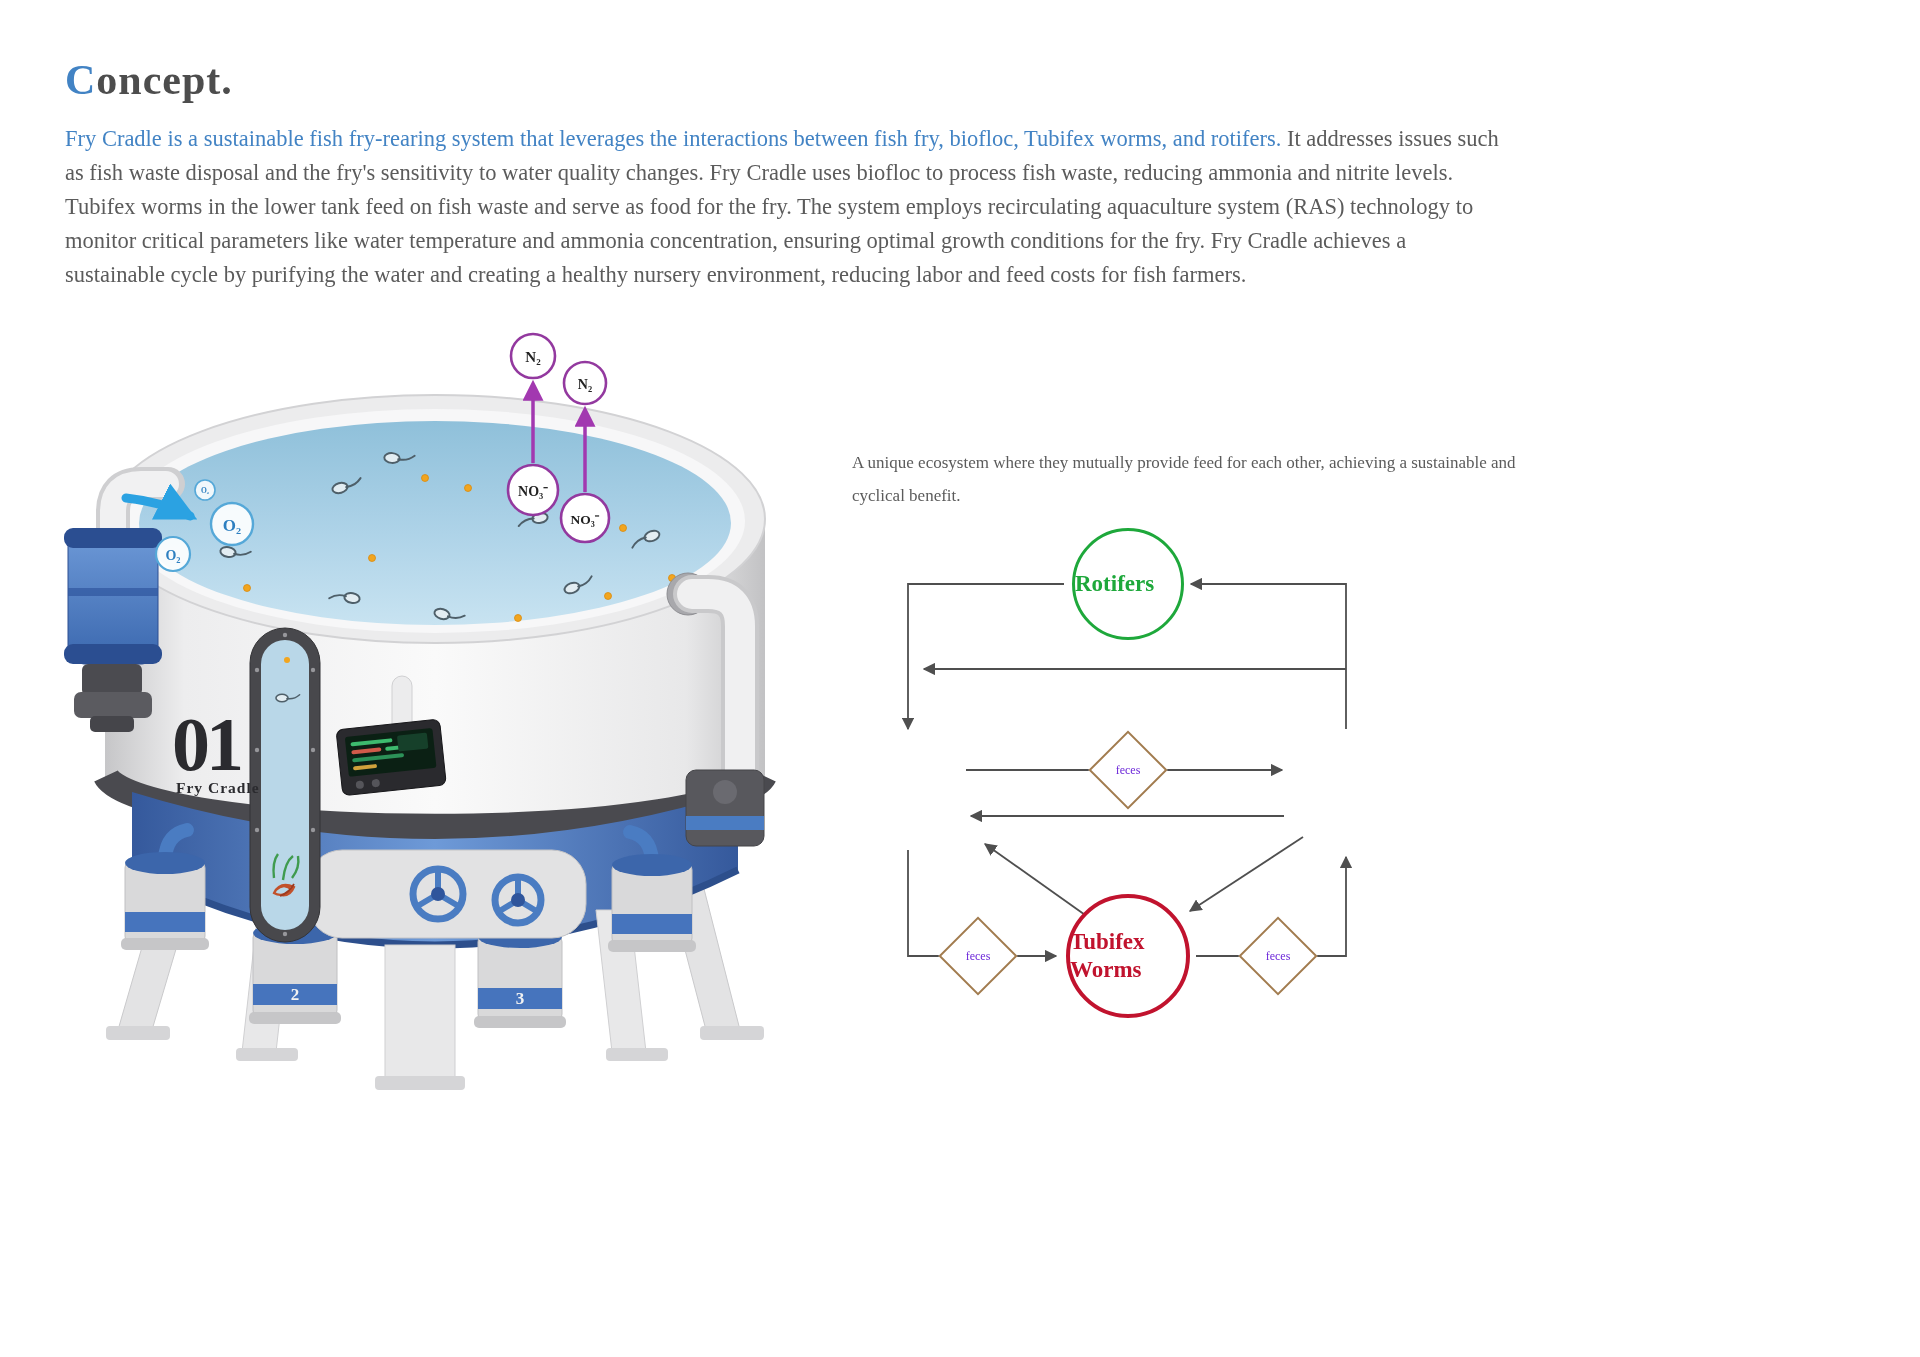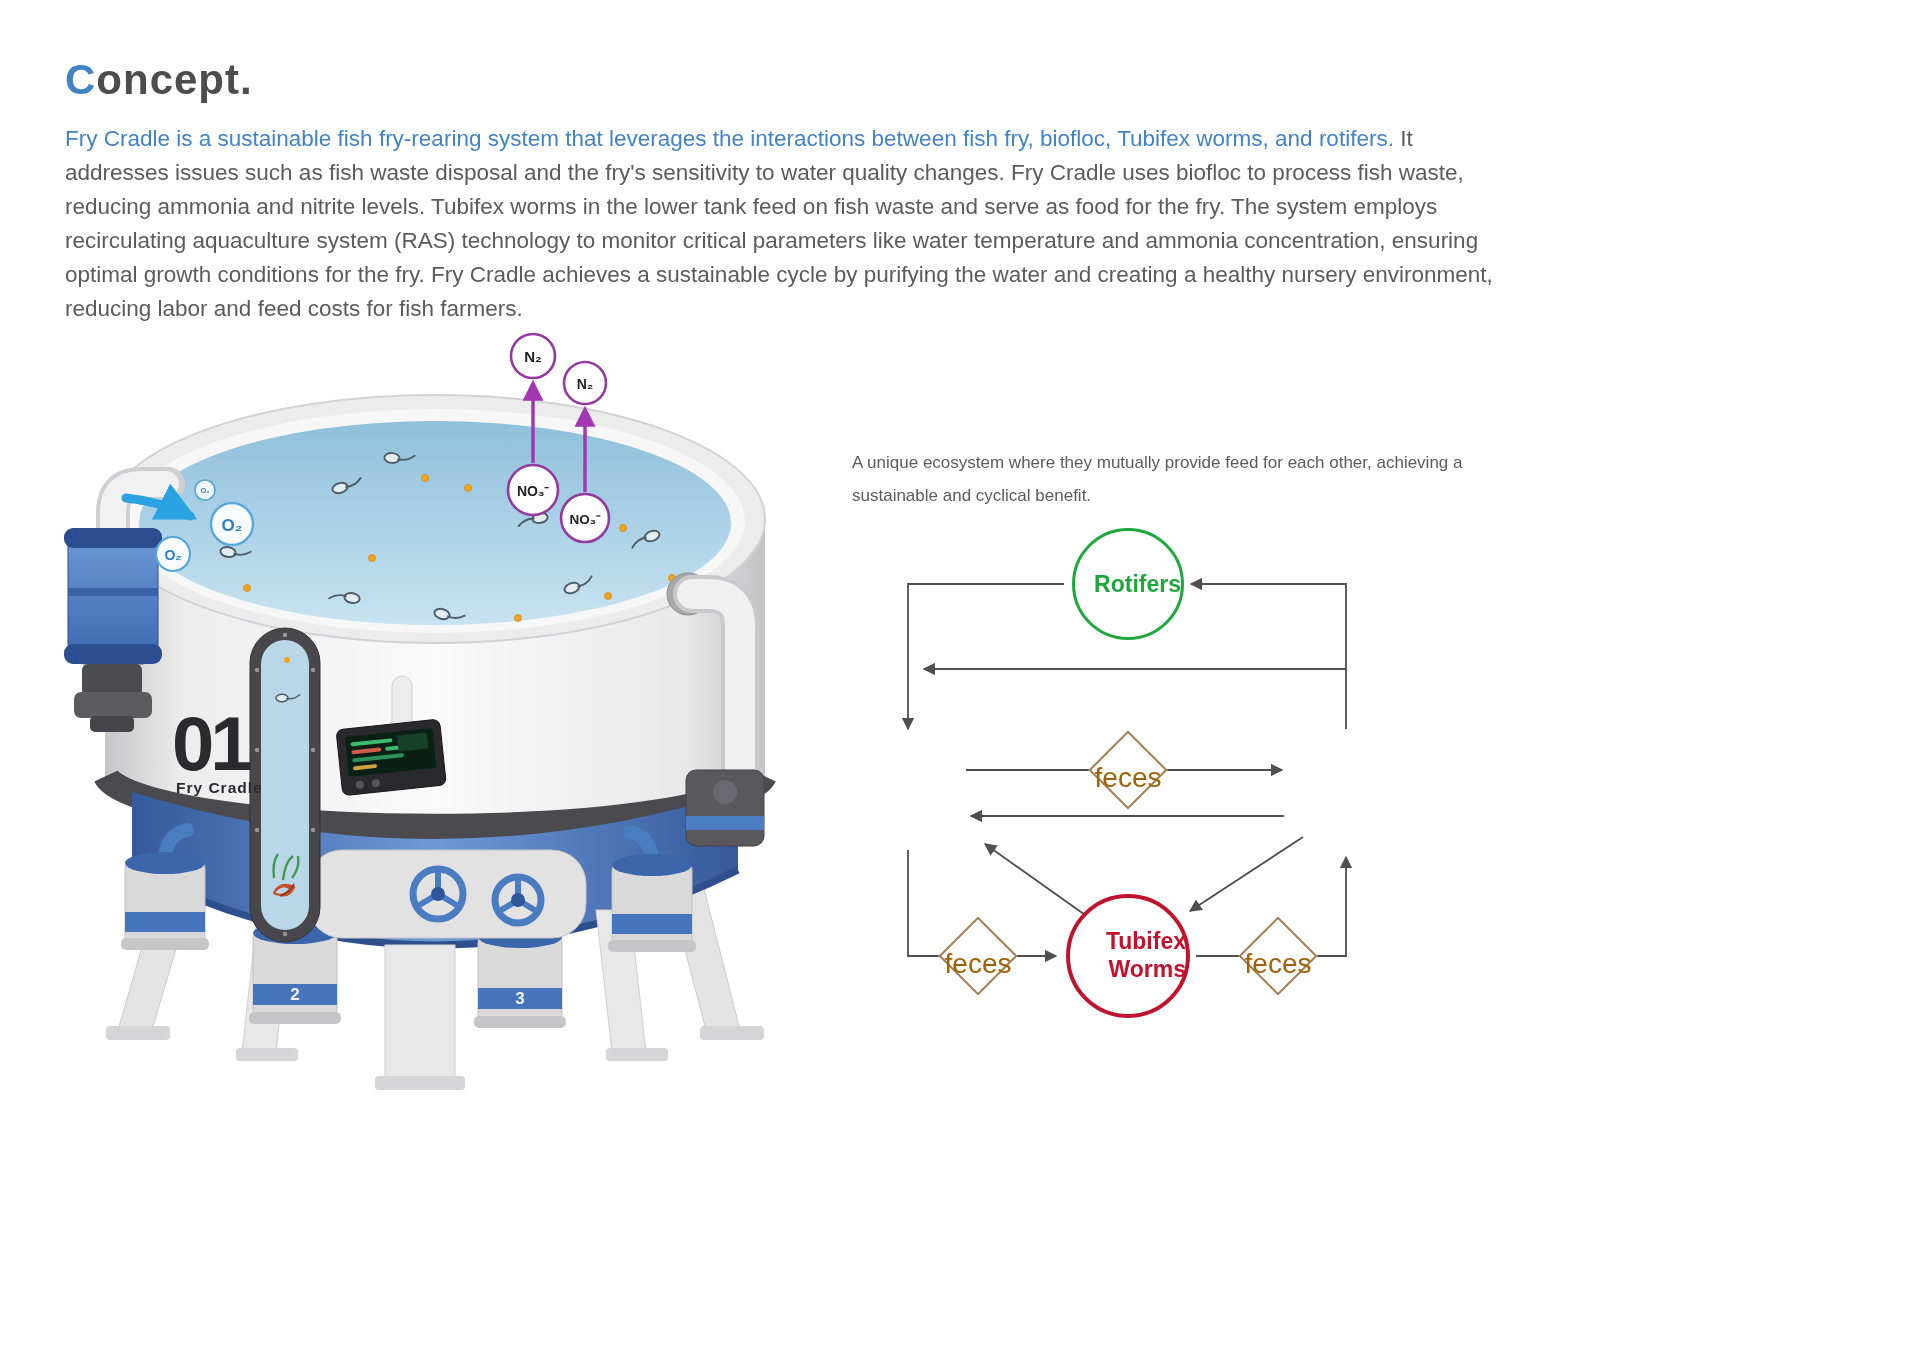"Concept." .page { font-family: Liberation Sans, sans-serif -> Liberation Serif, serif }
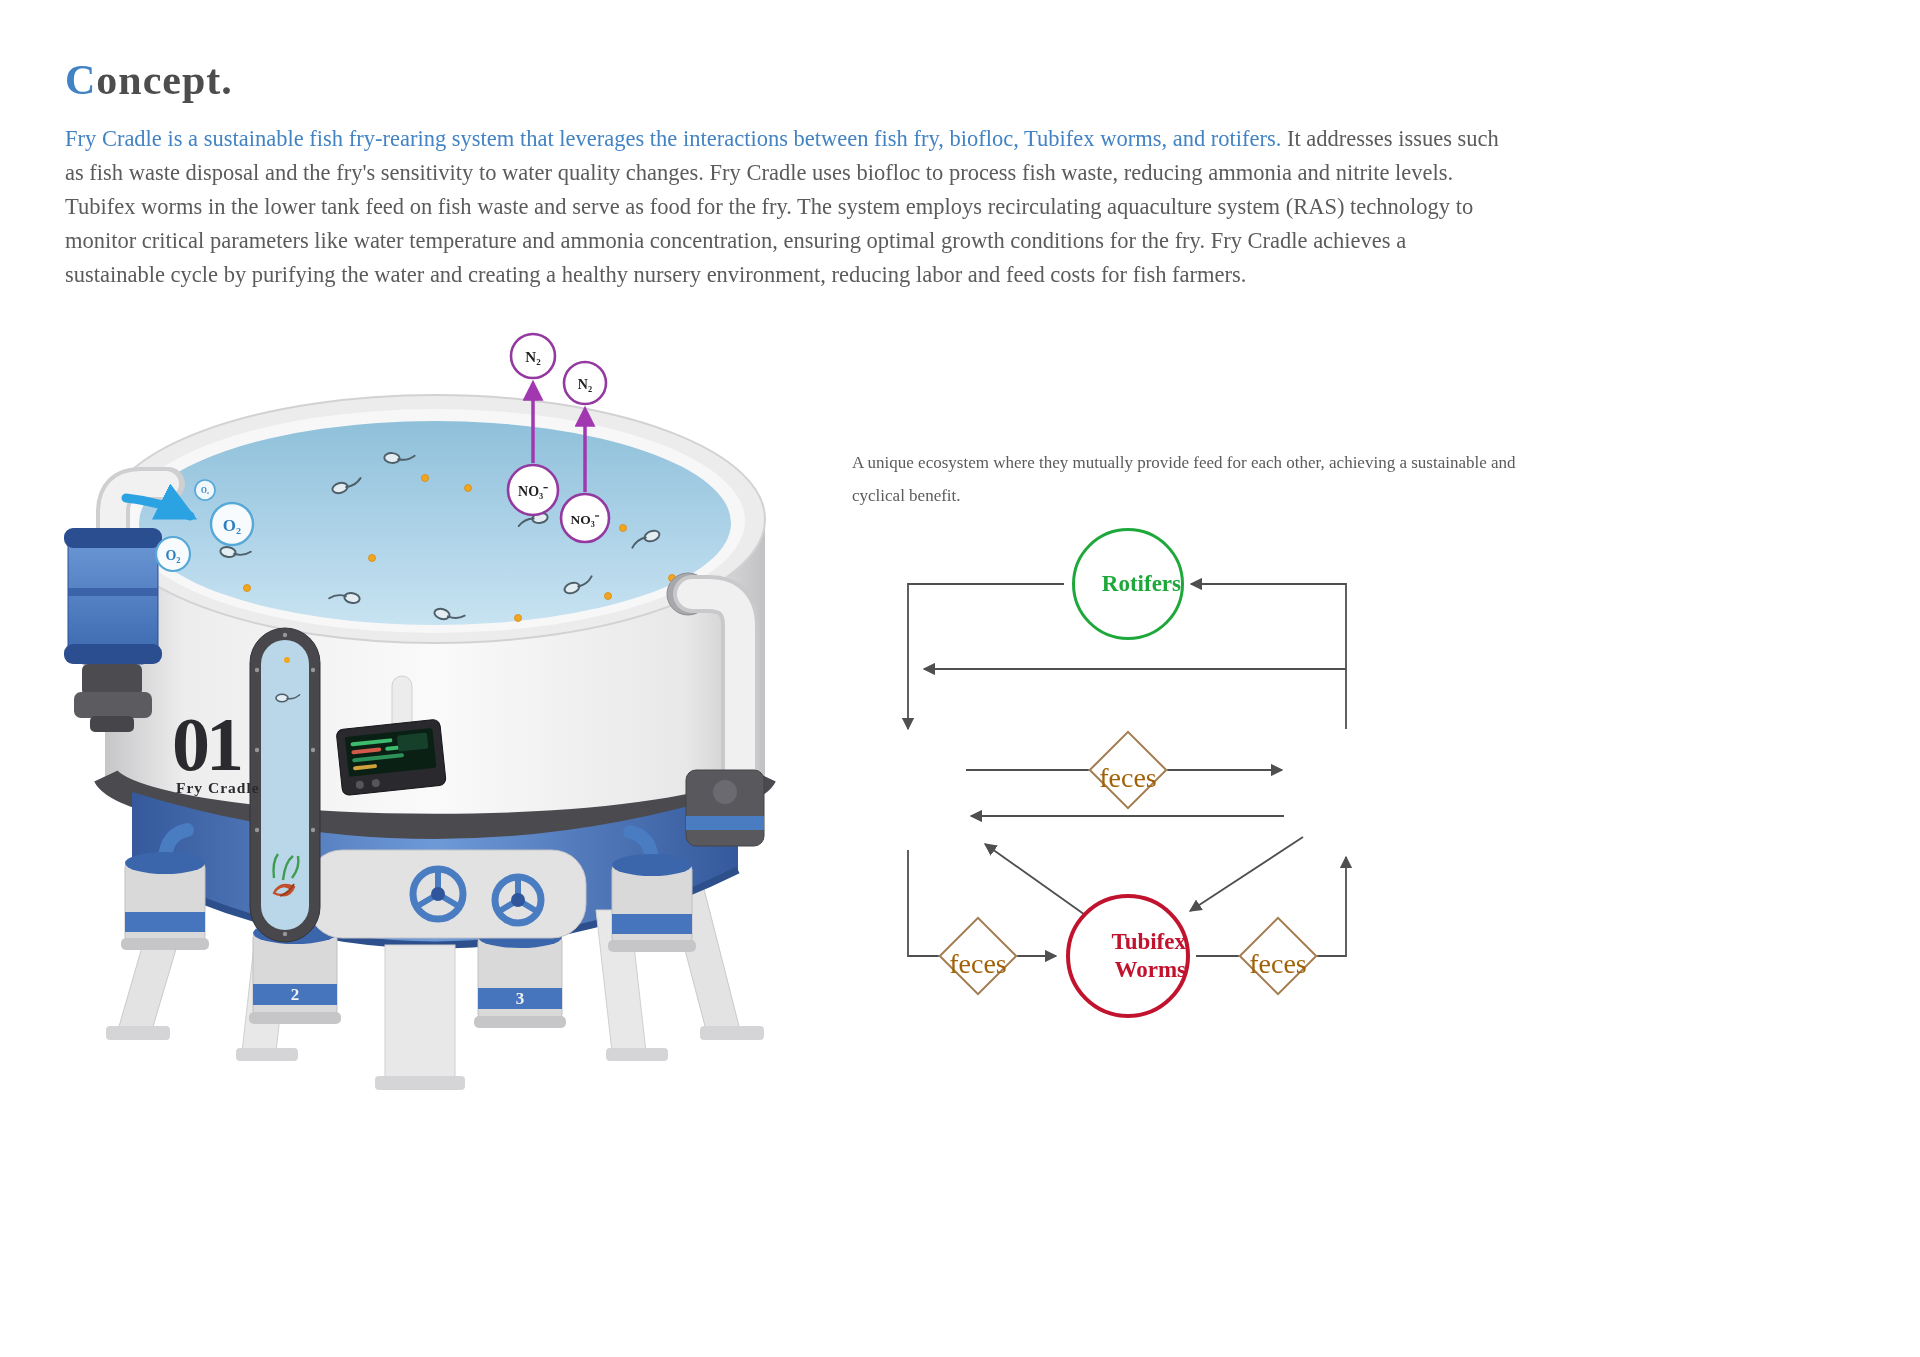"Rotifers" .node { align-items: flex-end -> flex-start }
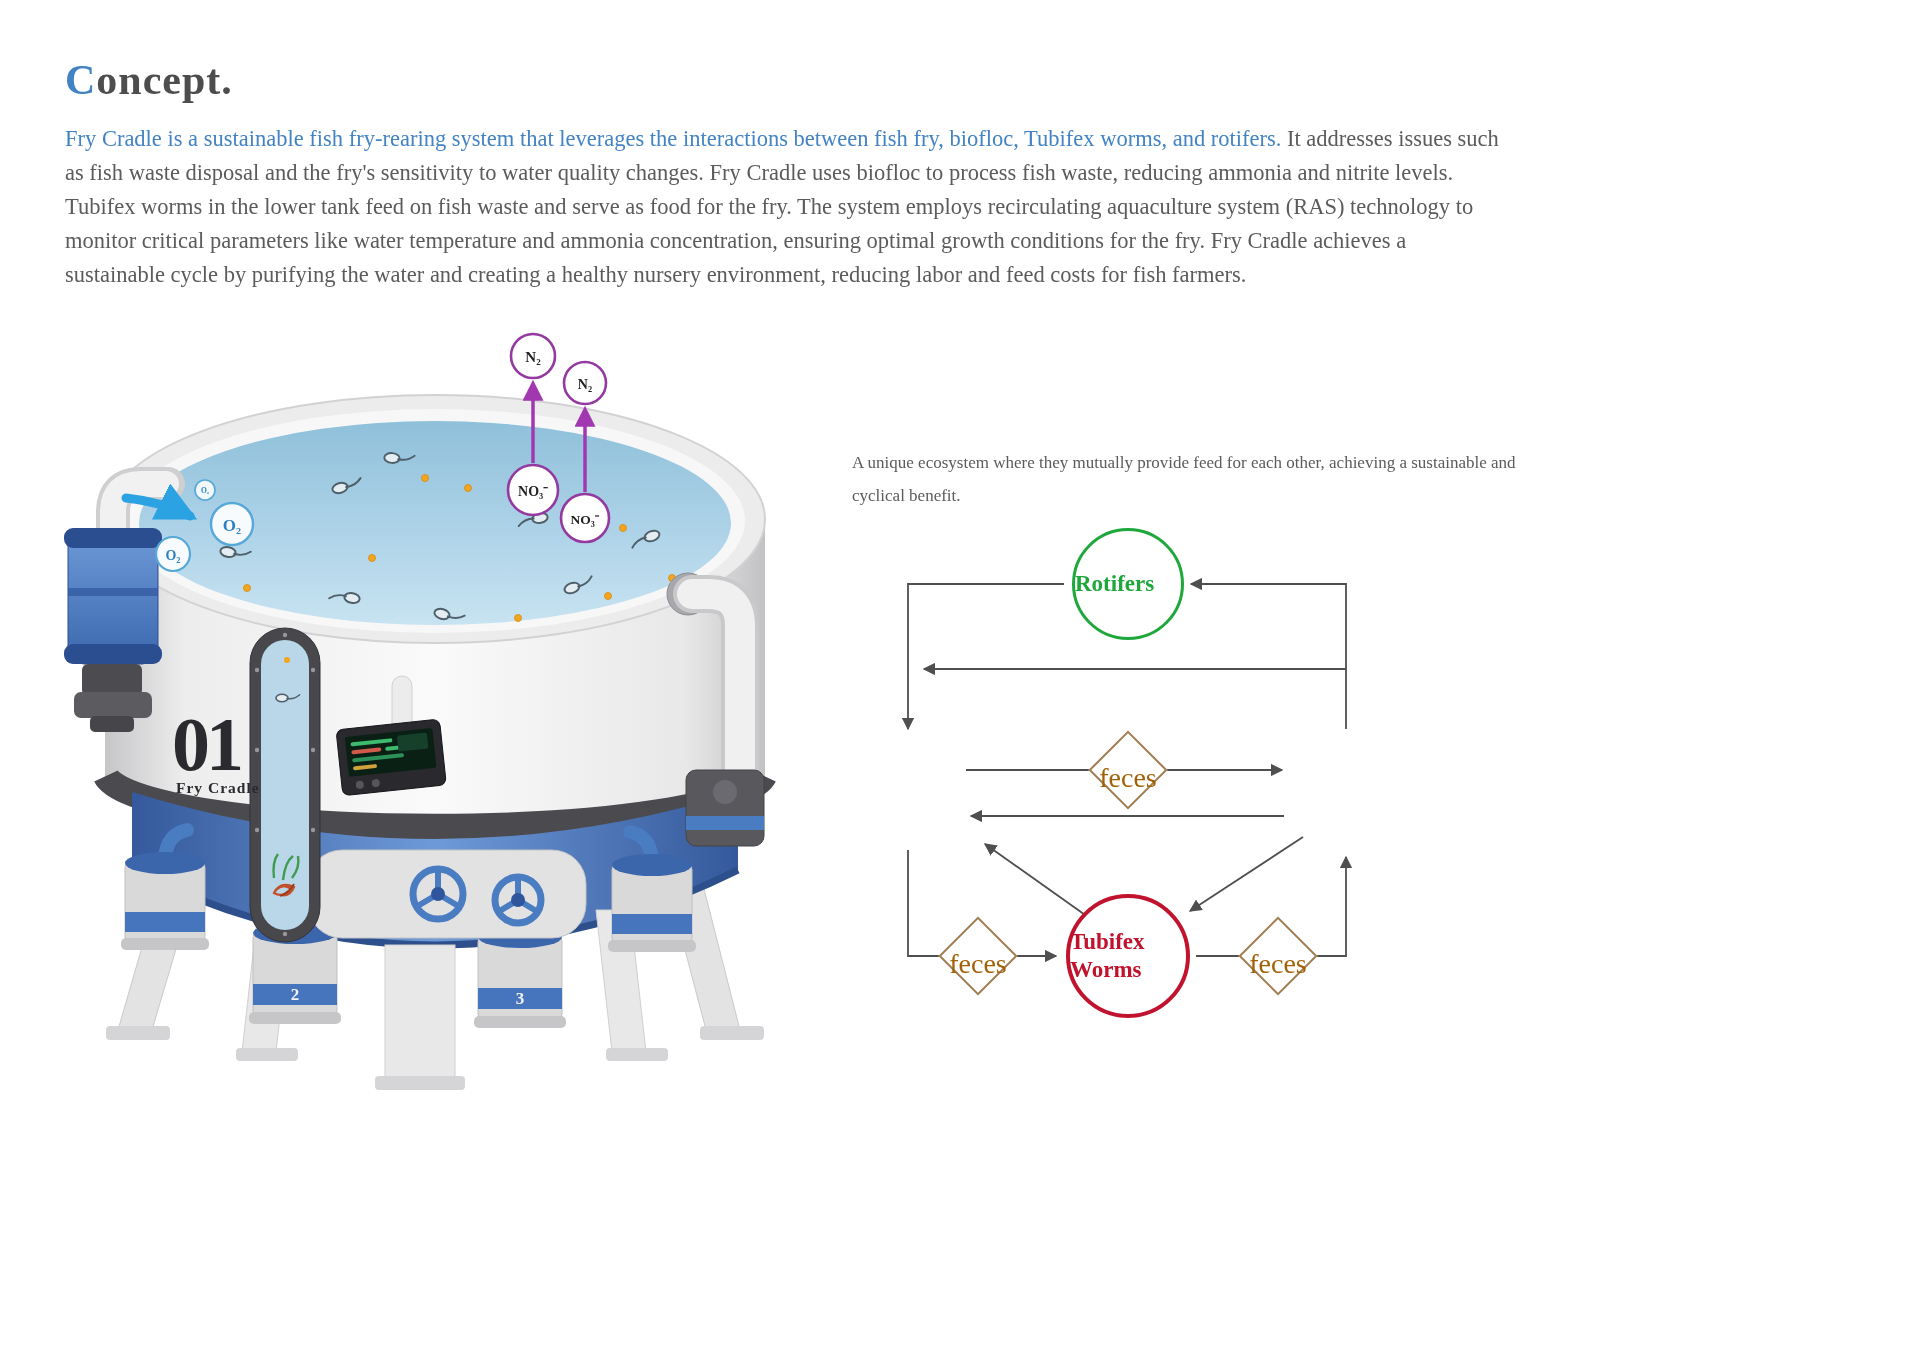"feces" .feces-label { color: #a16207 -> #6d28d9; font-size: 28px -> 12px; top: 8px -> 0 }
